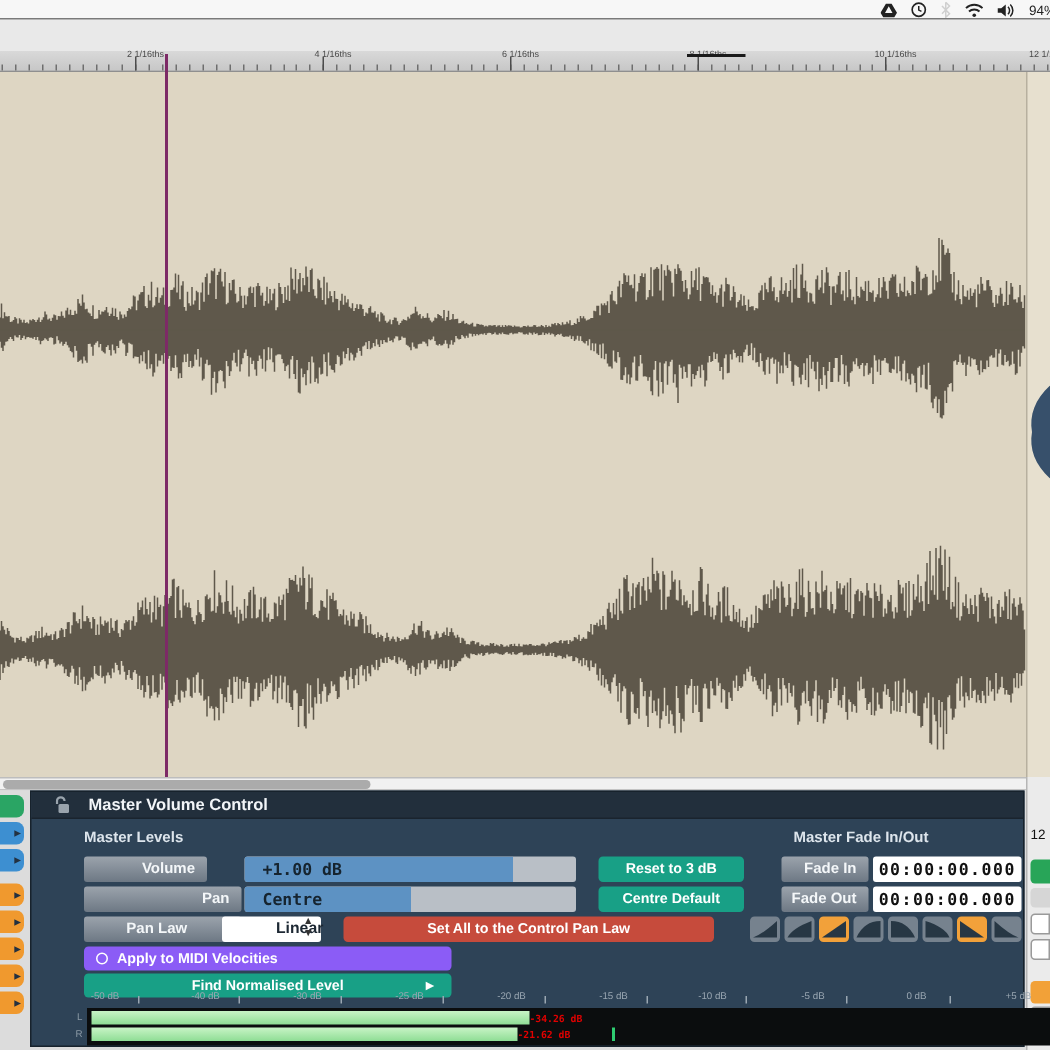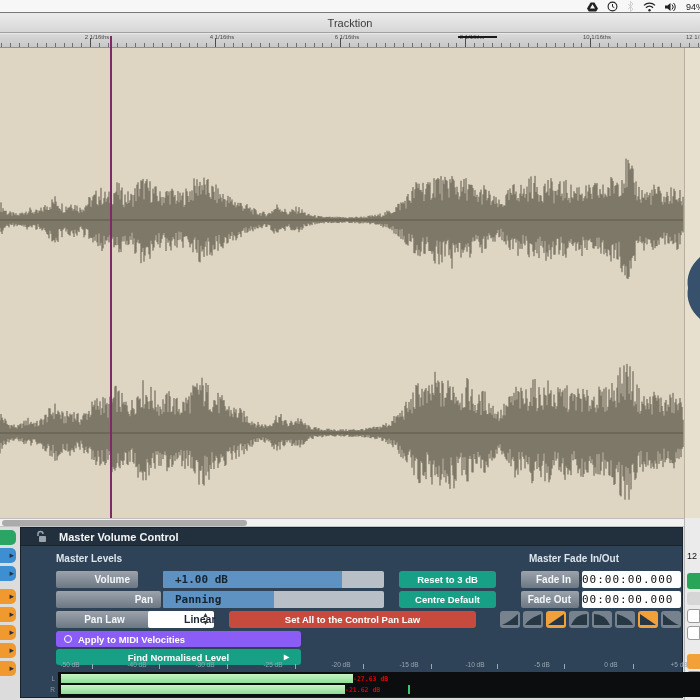"Tracktion" div { html: <div> <div>Tracktion</div> </div> -> none }
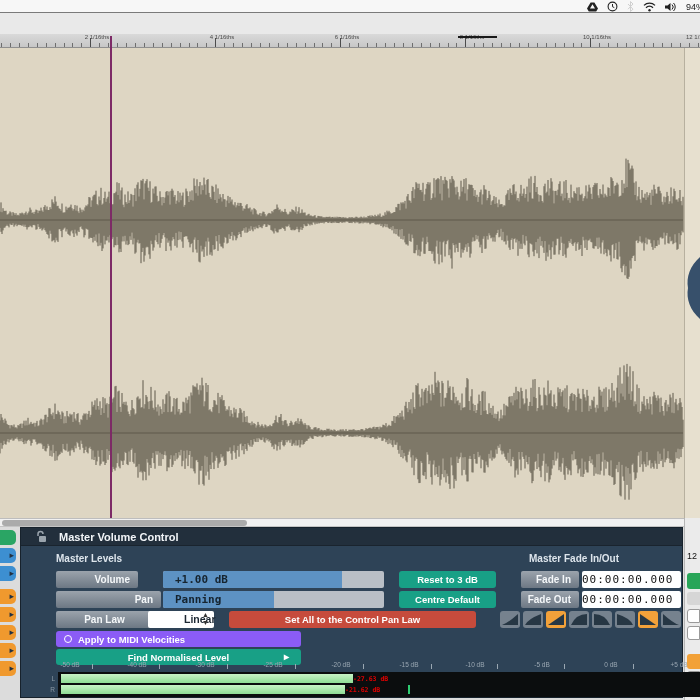"00:00:00.000" .fade-field { font-weight: normal -> bold; text-align: none -> center }
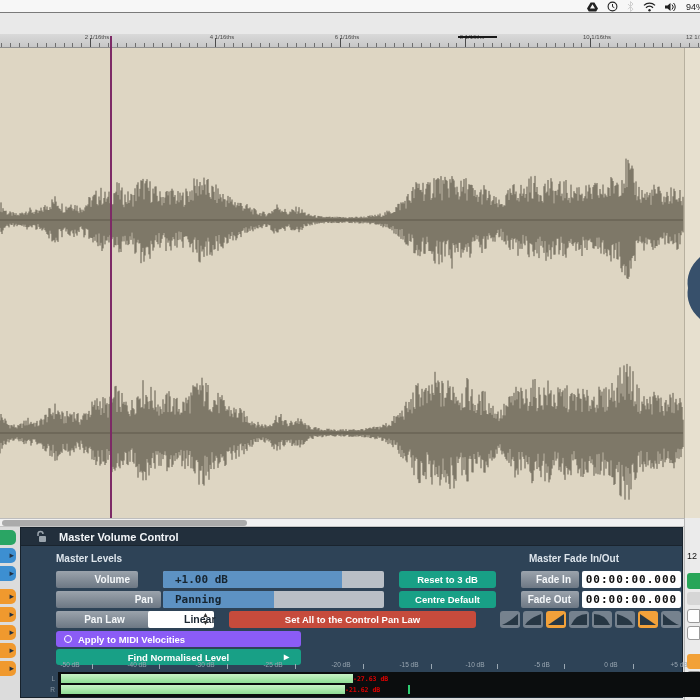"Panning" div.val { text: Panning -> Centre }
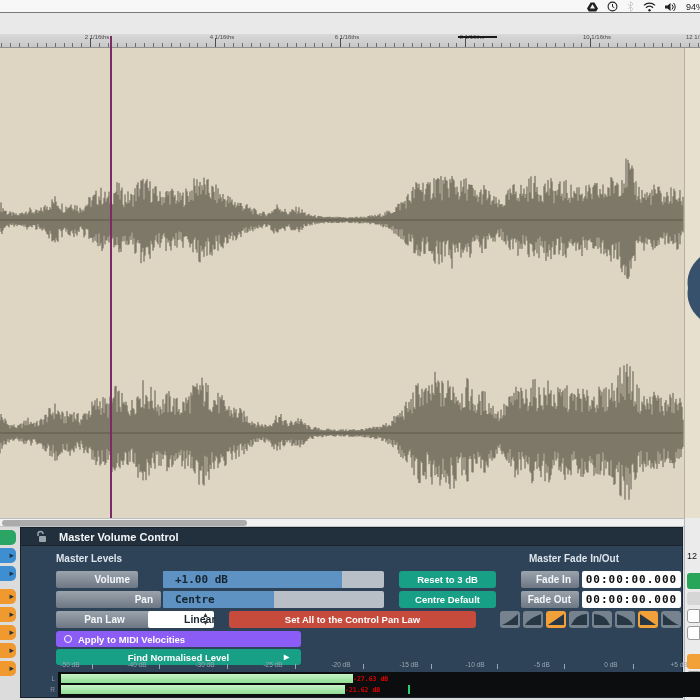"-27.63 dB" div.meter-val { text: -27.63 -> -34.26 }
